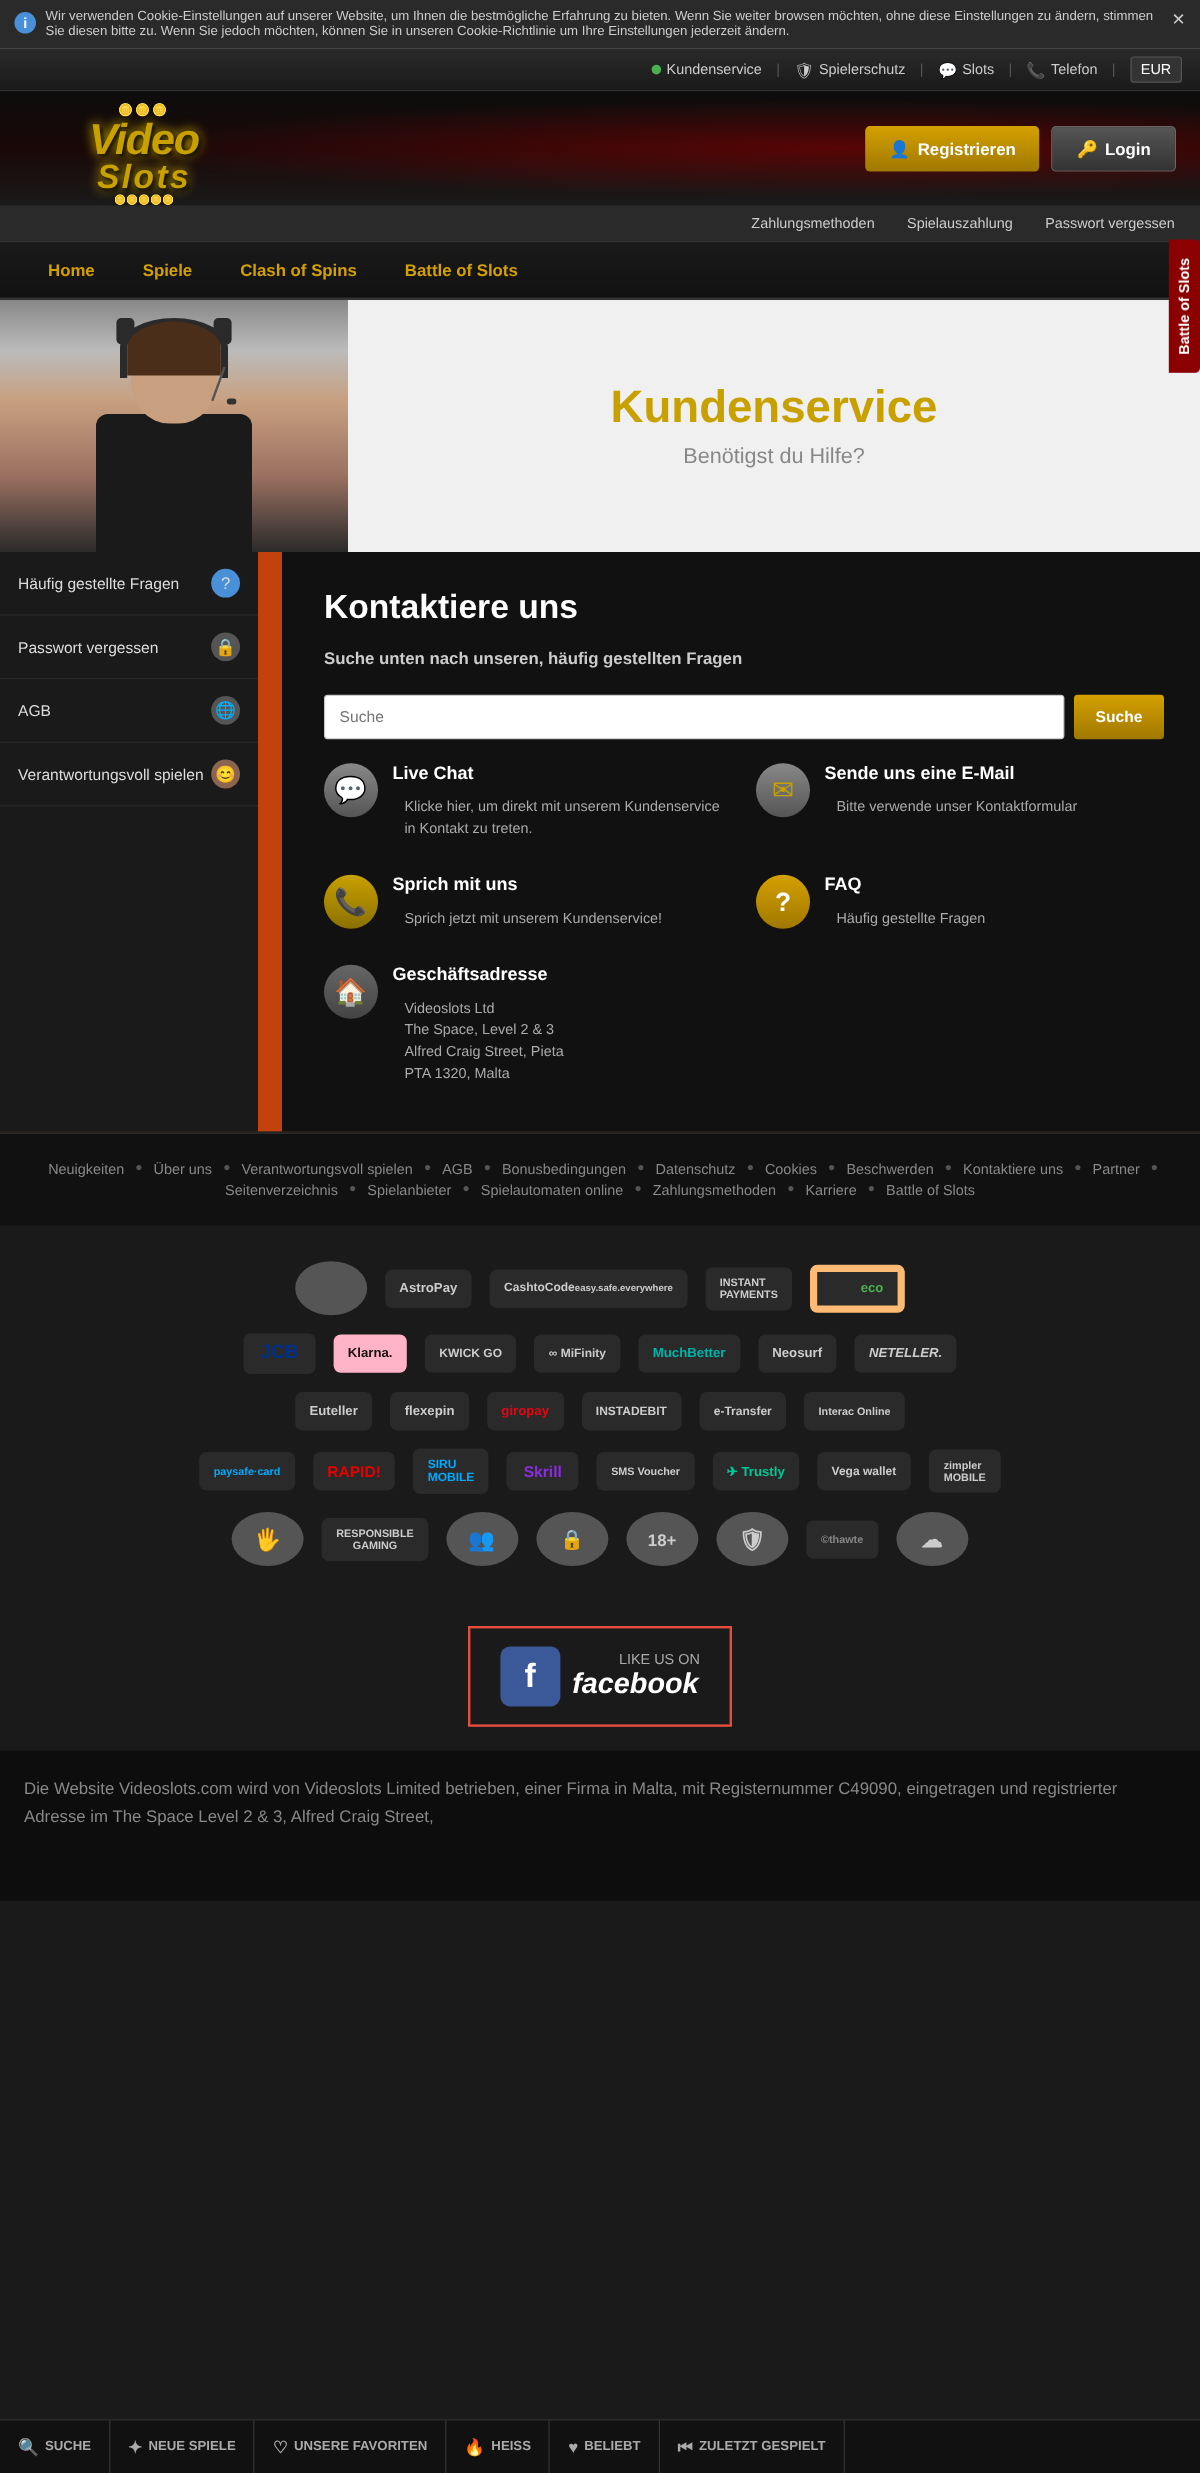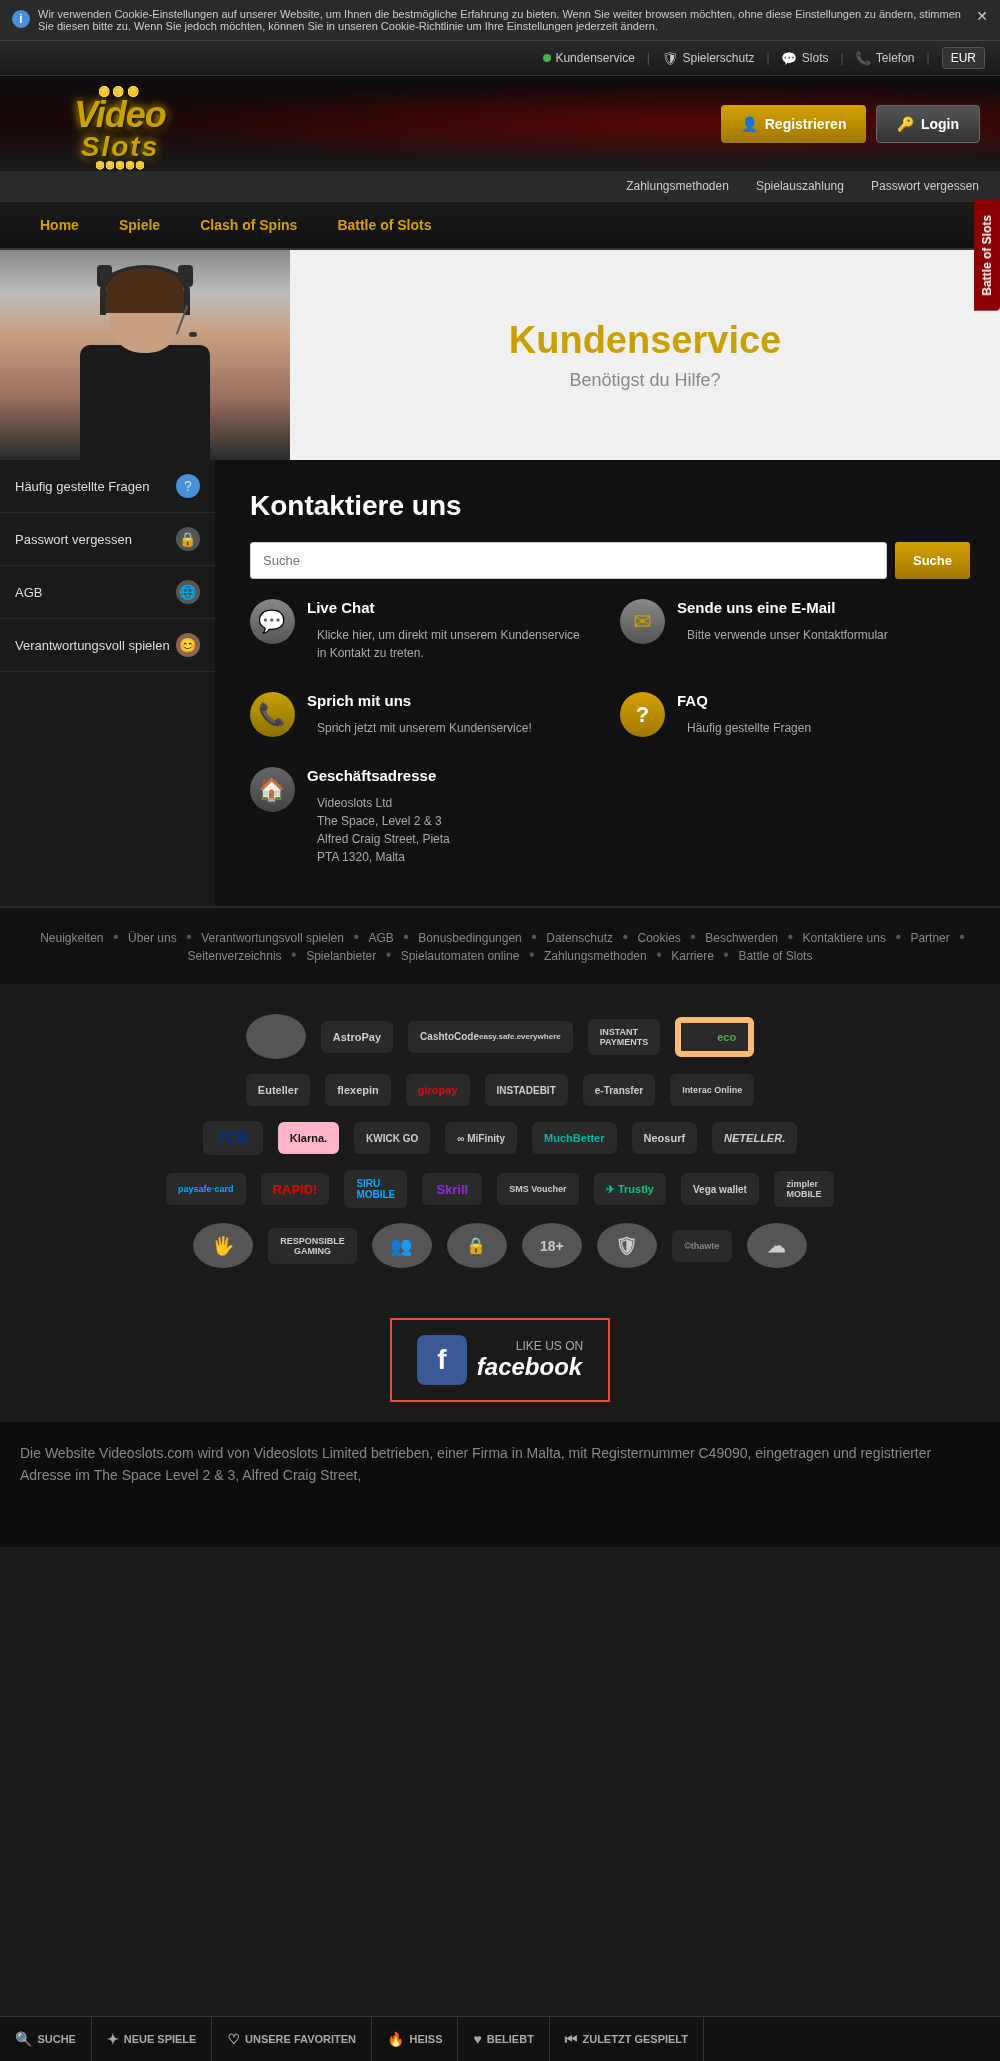"Häufig gestellte Fragen" .content-wrapper { gap: none -> 20px }
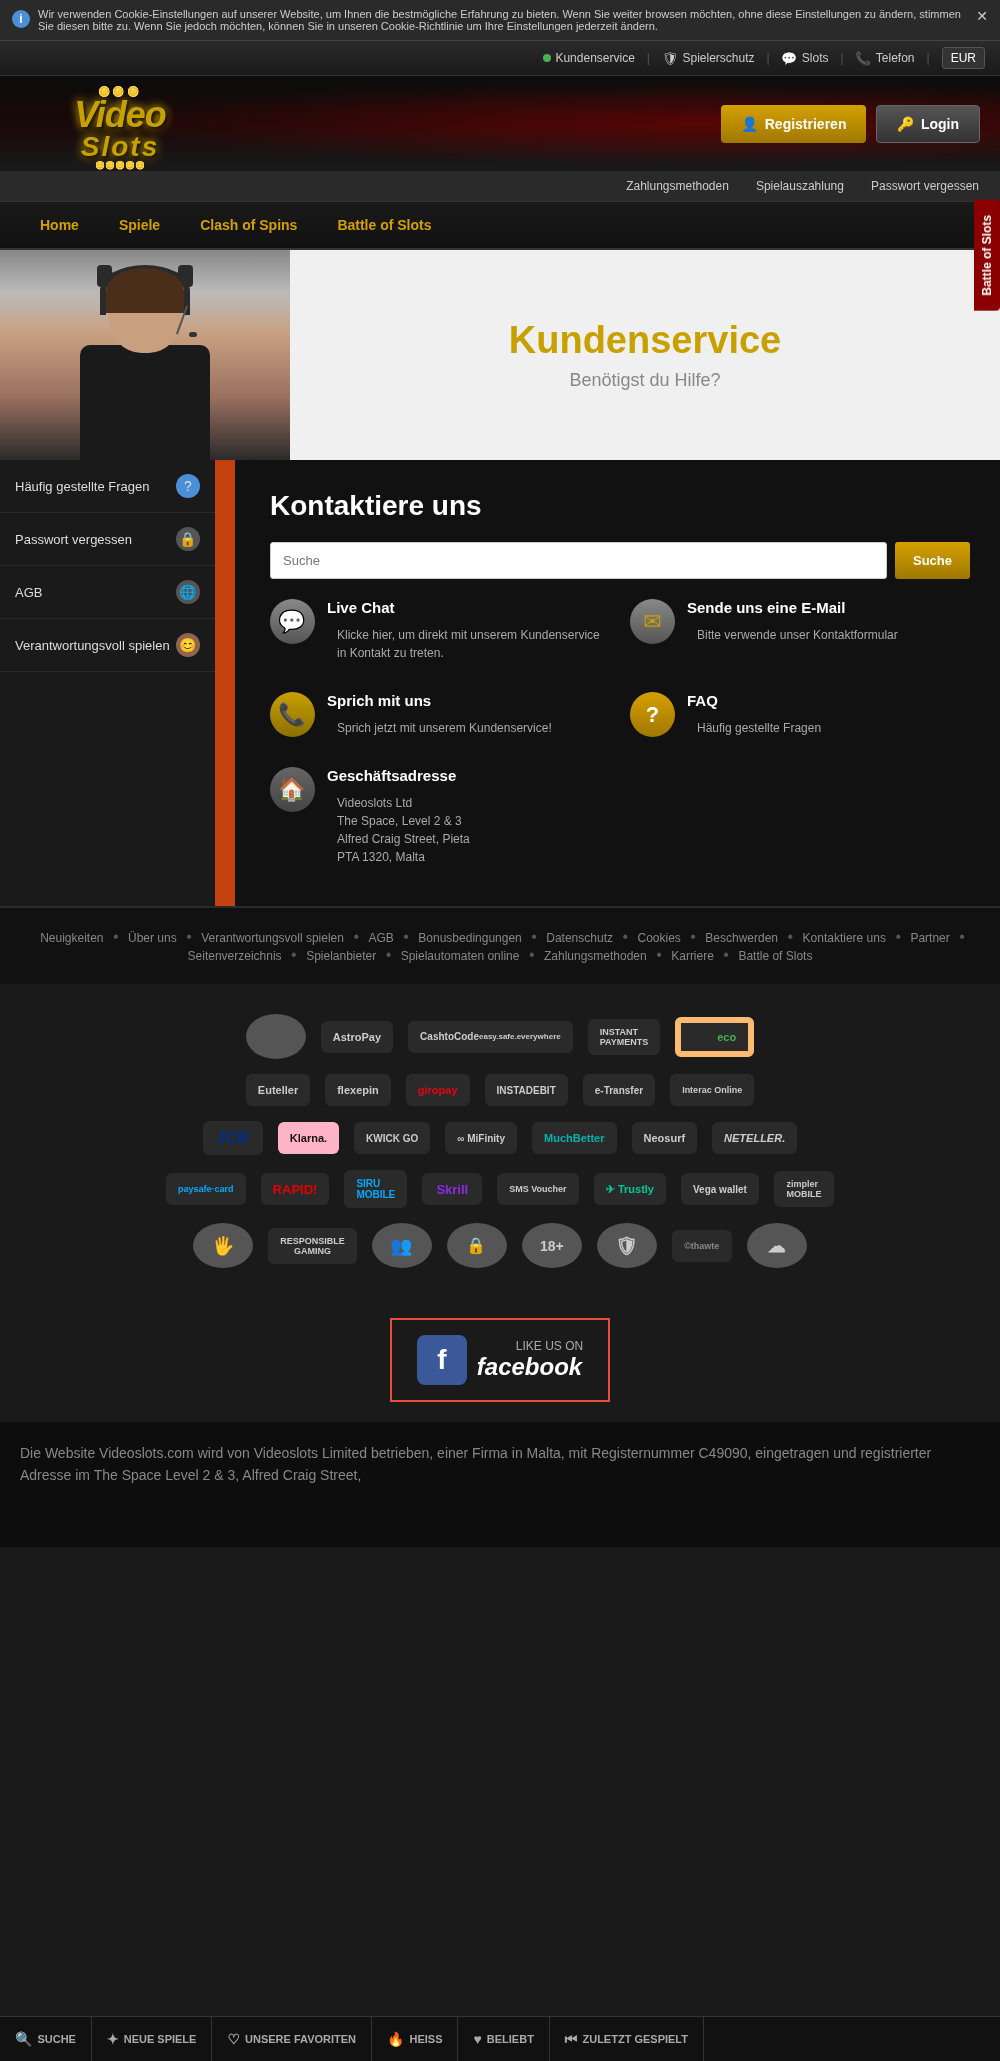"Suche unten nach unseren, häufig" p.highlight-text { html: none -> <p>Suche unten nach unseren, häufig gestellten Fragen</p> }
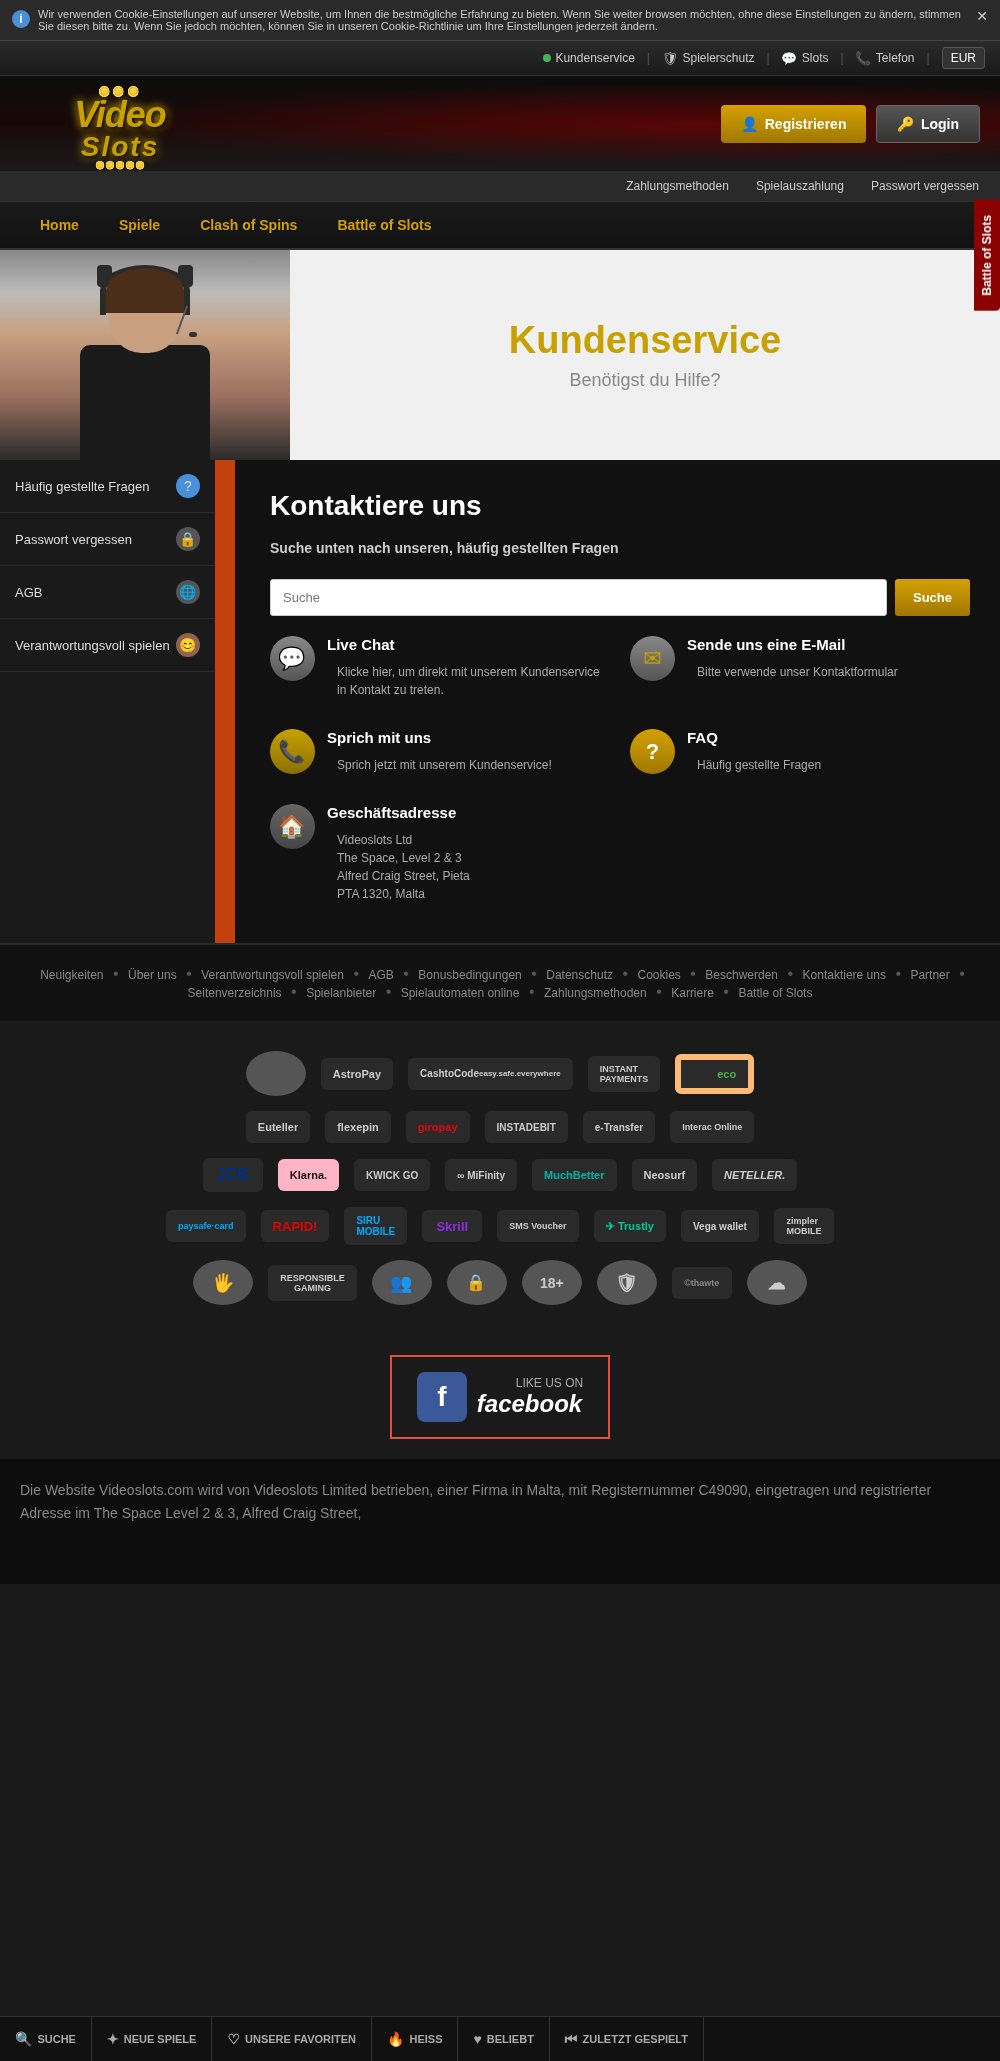"Euteller" div.payment-row { order: before "JCB" -> after "JCB" }
